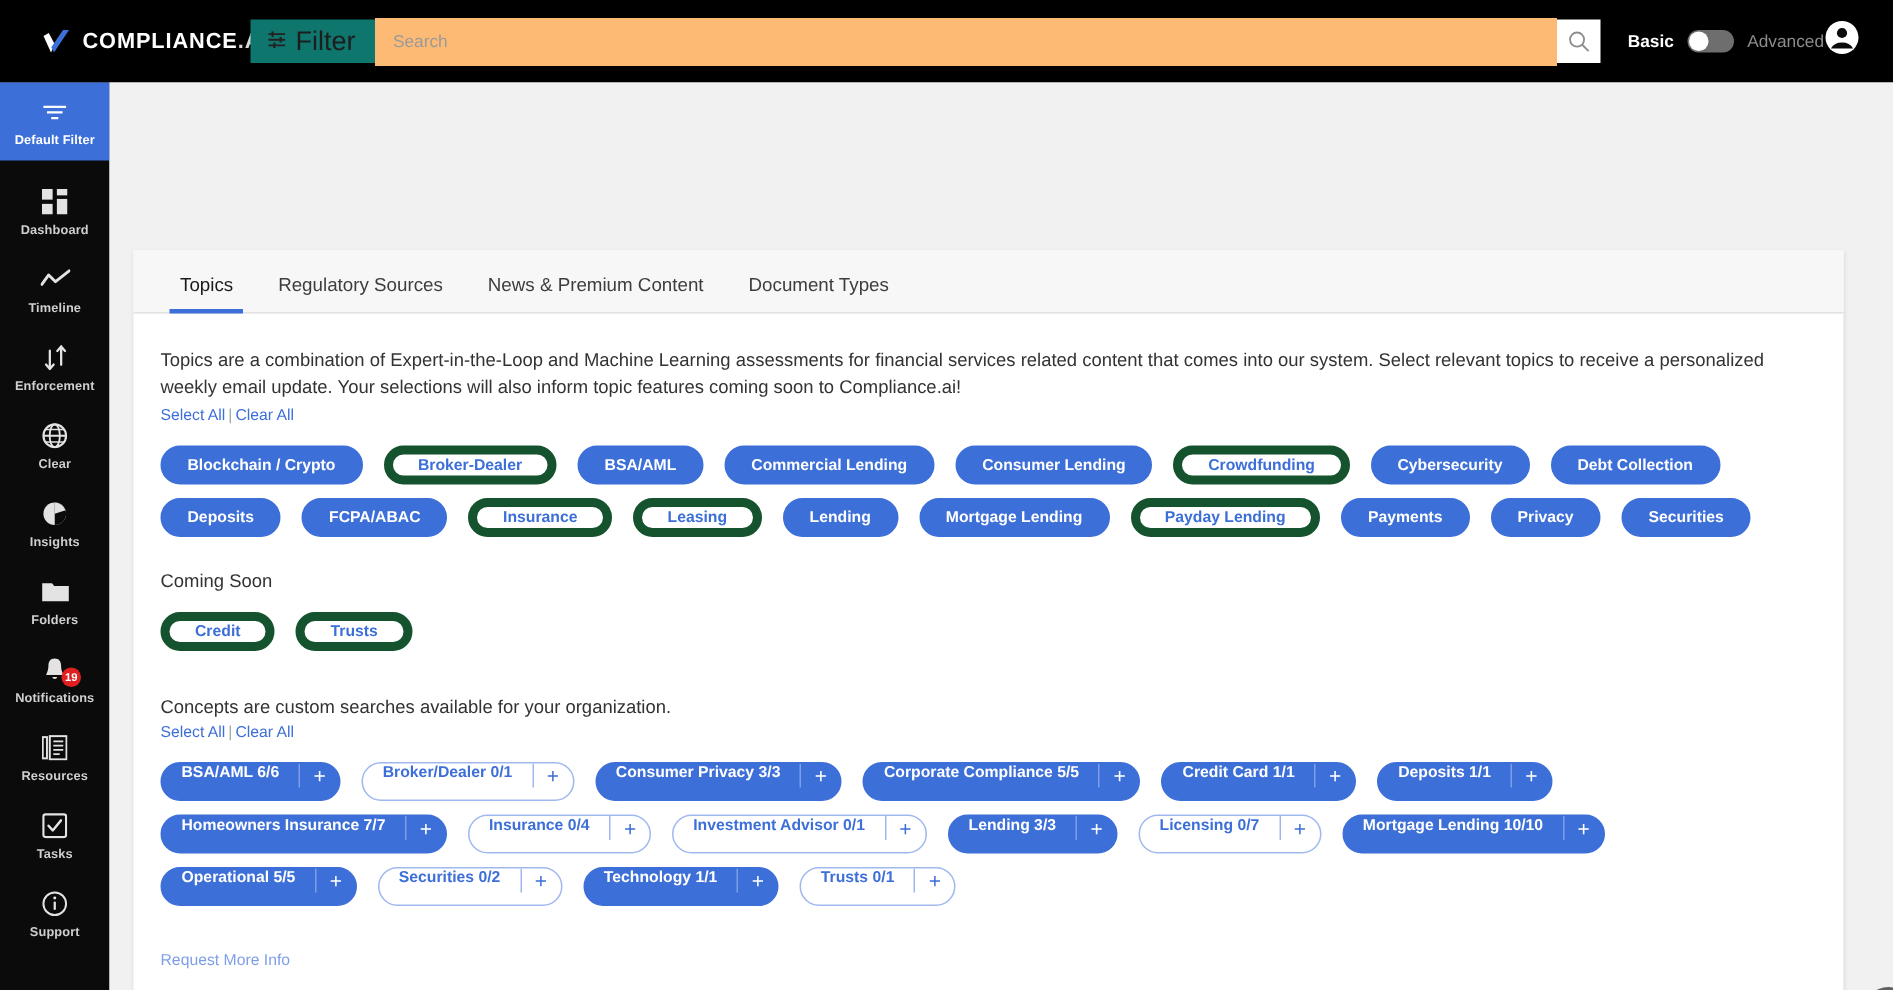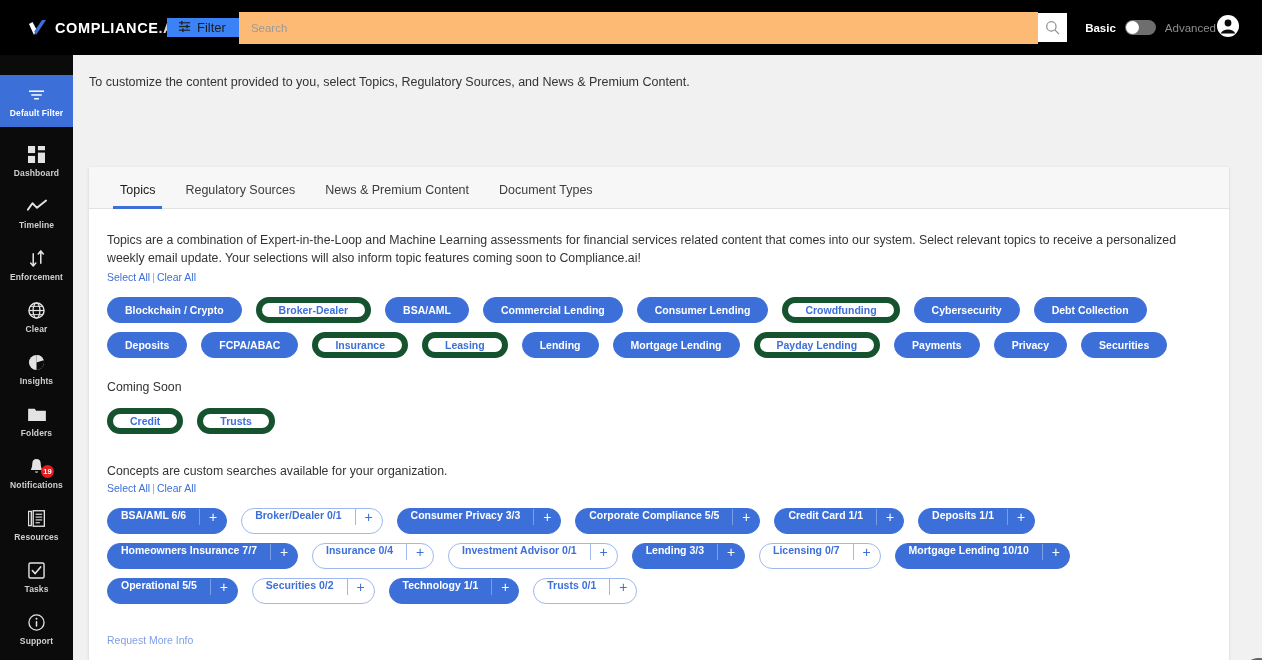"Filter" .filter-btn { background: #3b82f6 -> #0f766e; font-size: 13px -> 18px; height: 19px -> 29px }
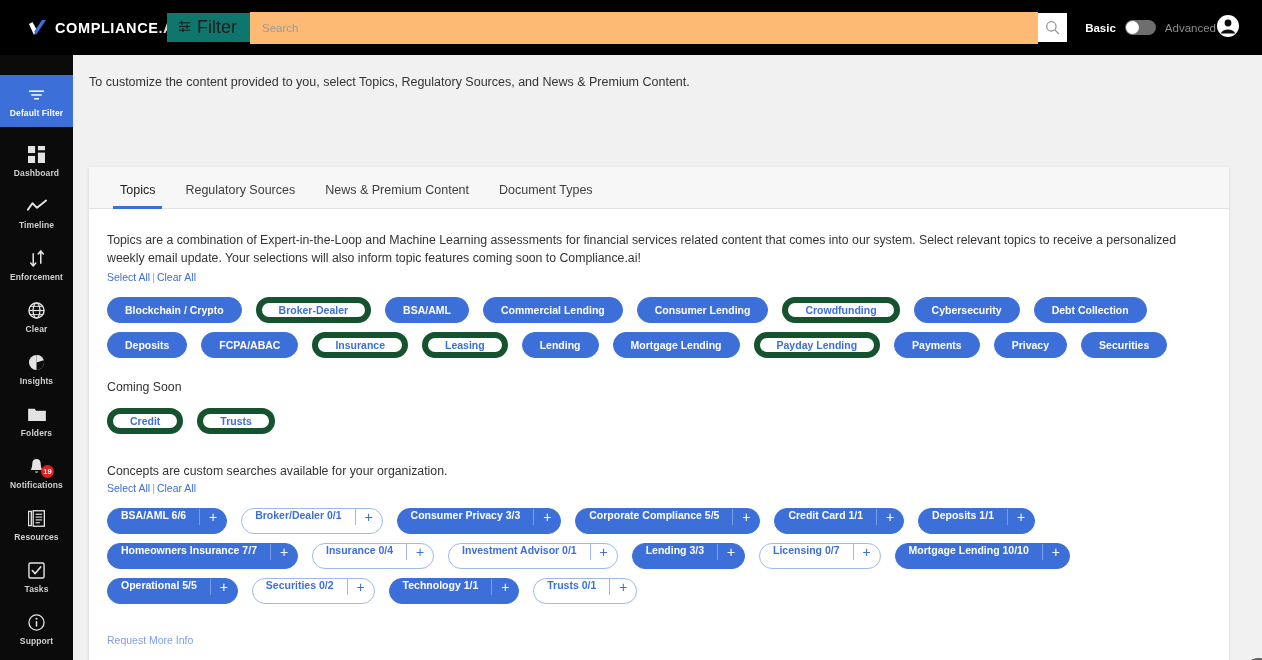"To customize the content provided" div.notice { html: <div>To customize the content provided to you, select Topics, Regulatory Sources, and News &amp; Premium Content.</div> -> none }
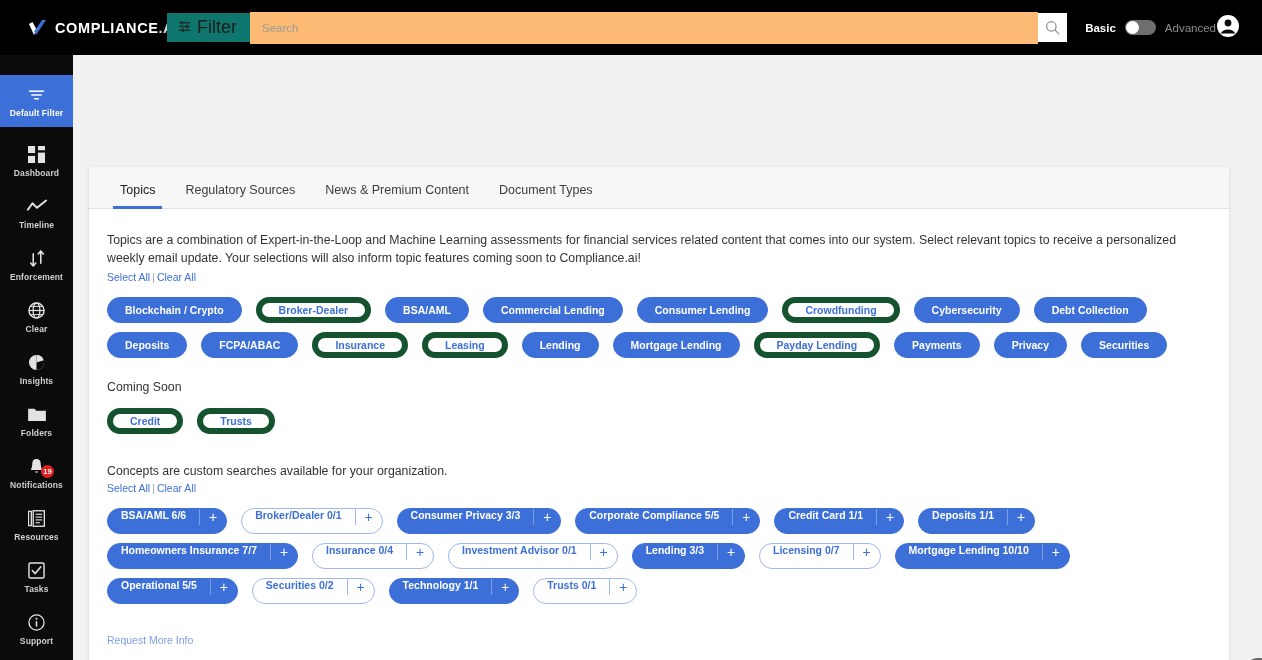"Default Filter" .side-item.active { margin-top: 20px -> none }
